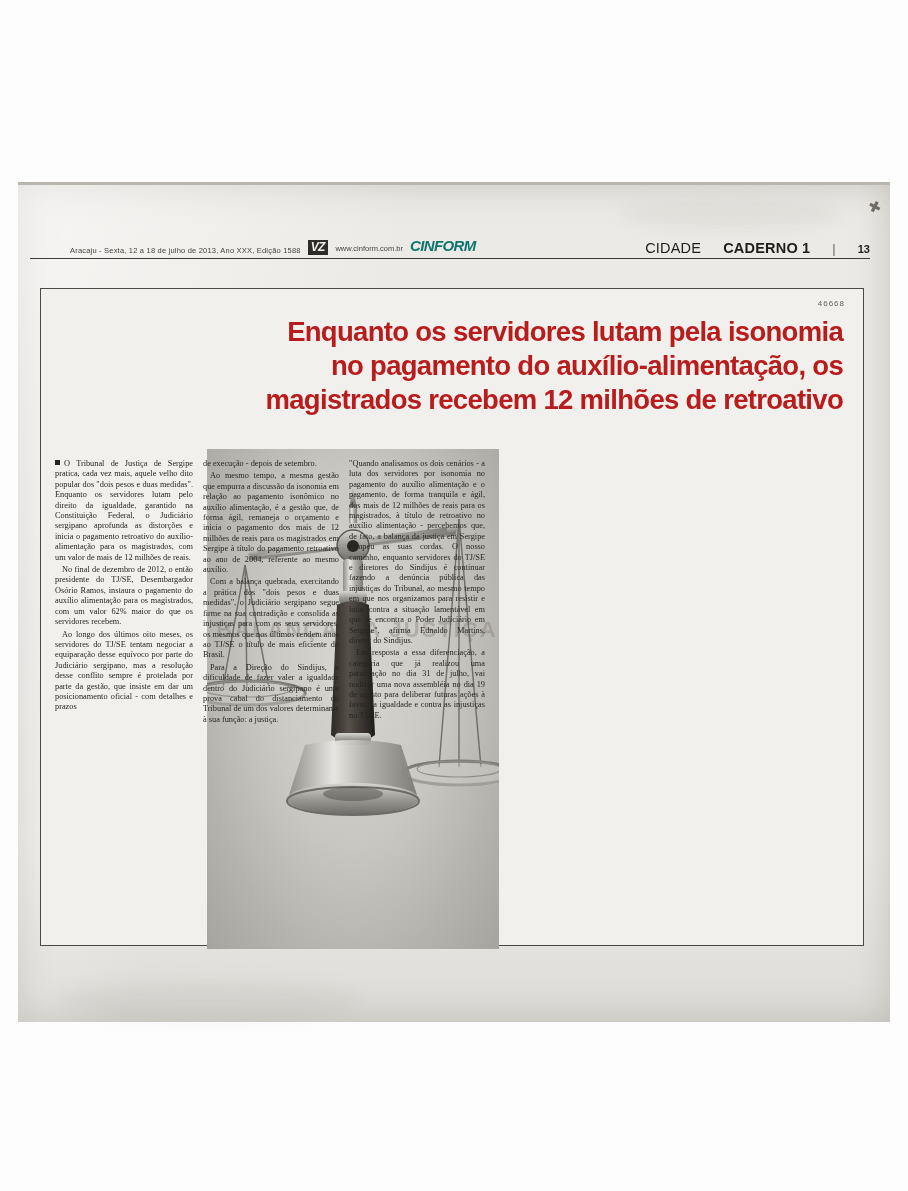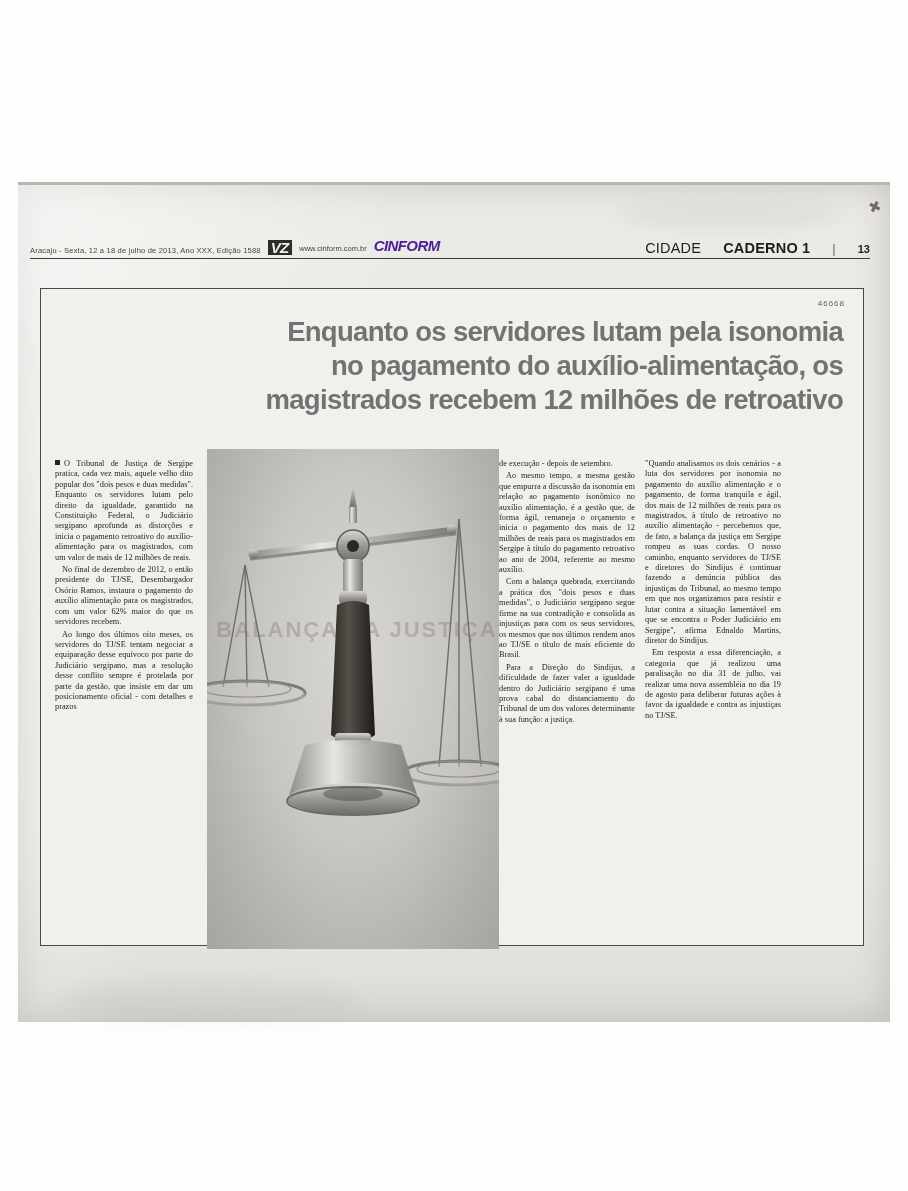"Aracaju - Sexta, 12 a" .masthead-left { margin-left: none -> 40px }
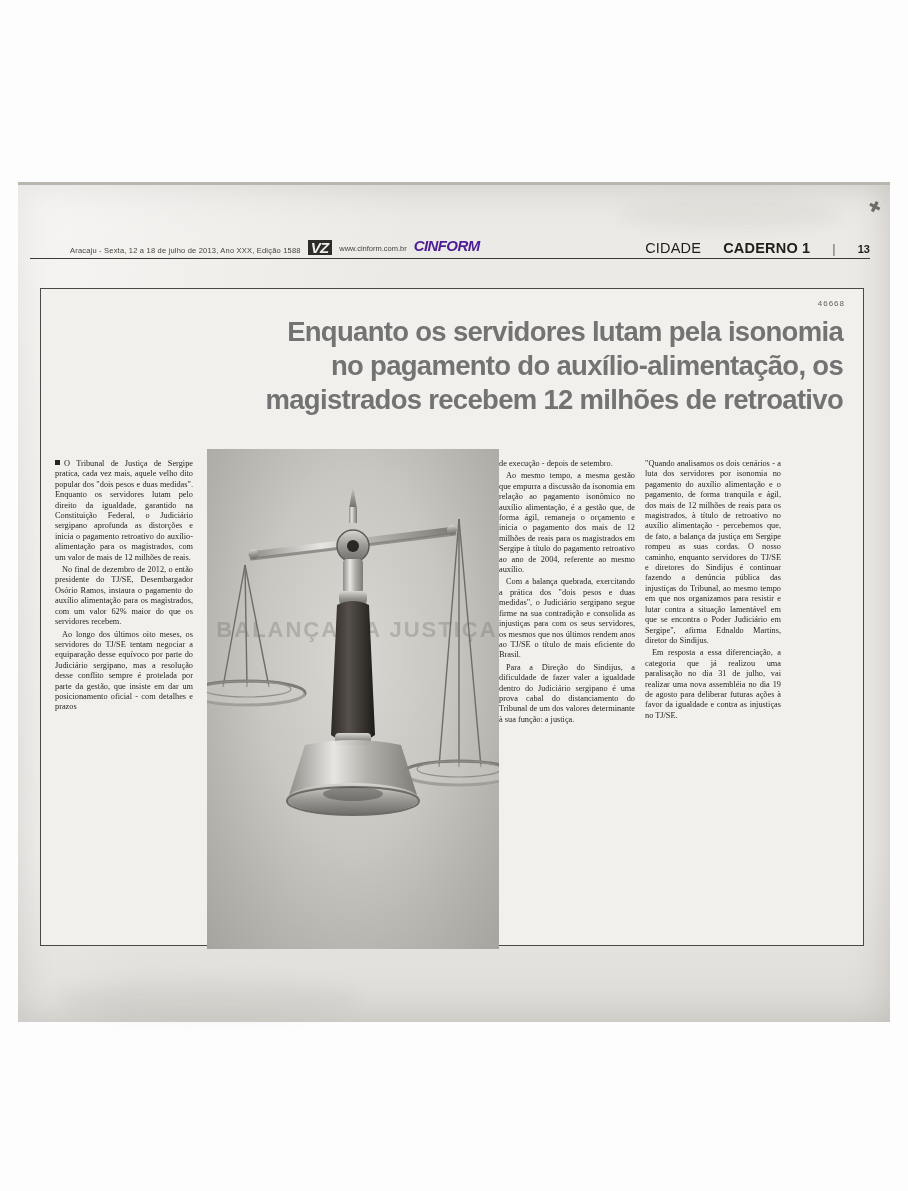"VZ" .mh-logo-box { font-size: 15px -> 12px }
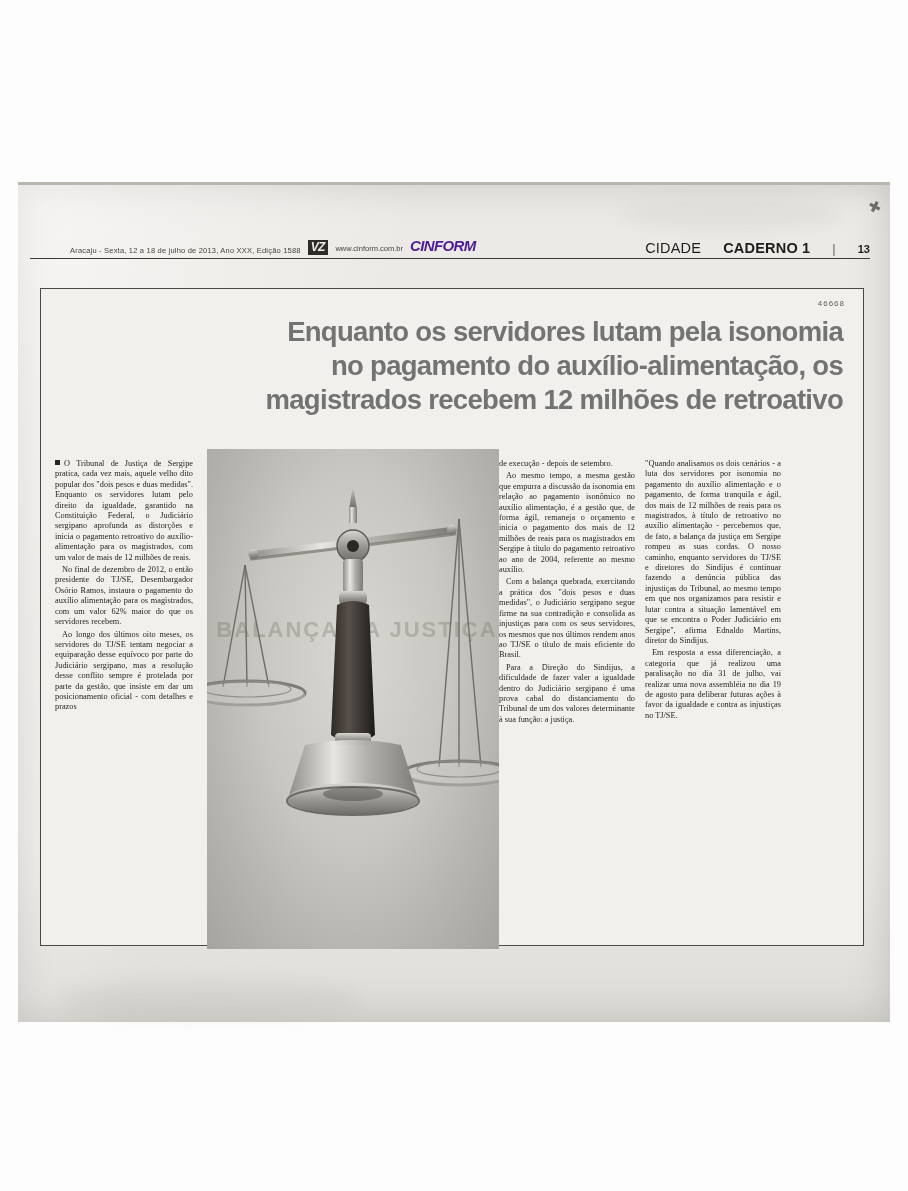"CINFORM" .mh-brand { color: #4c1d95 -> #0f766e }
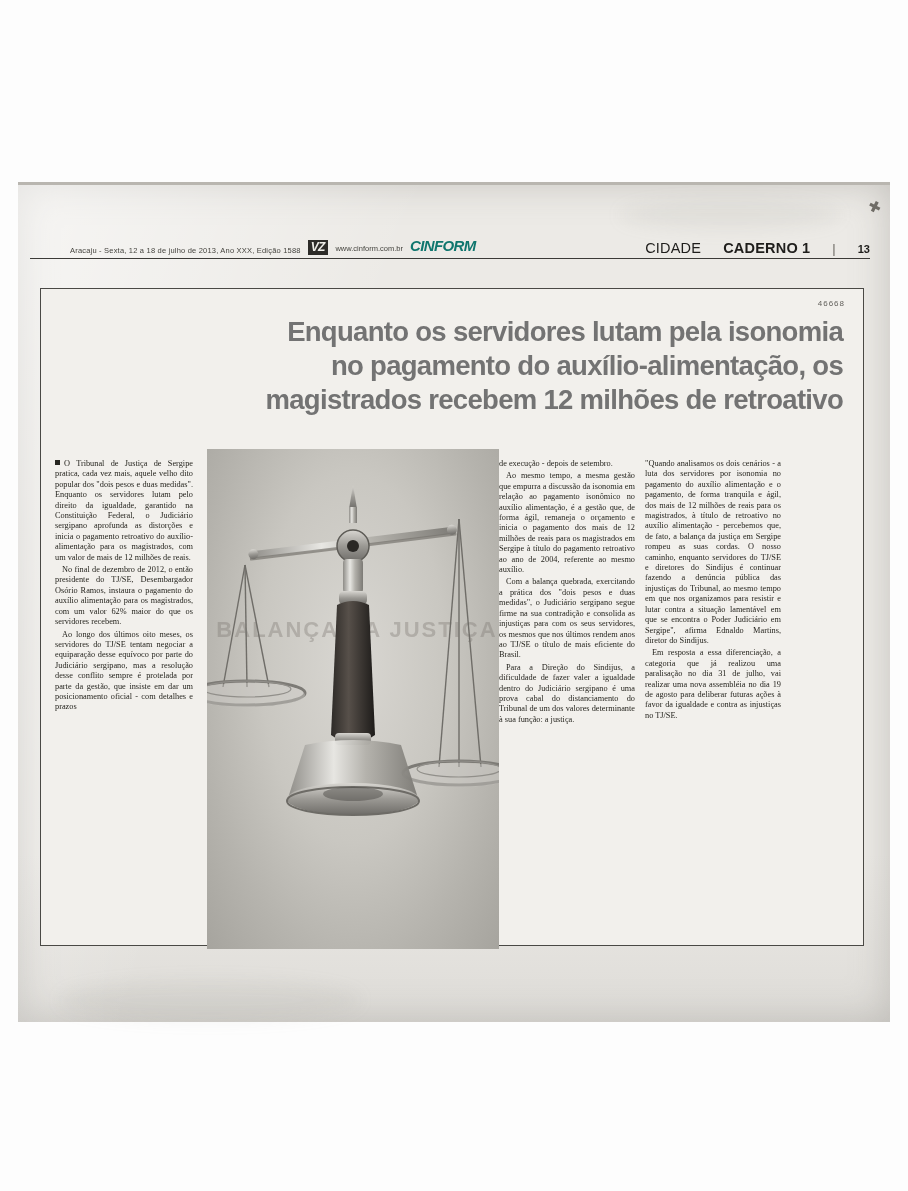"Enquanto os servidores lutam pela" .headline { color: #737373 -> #b91c1c }
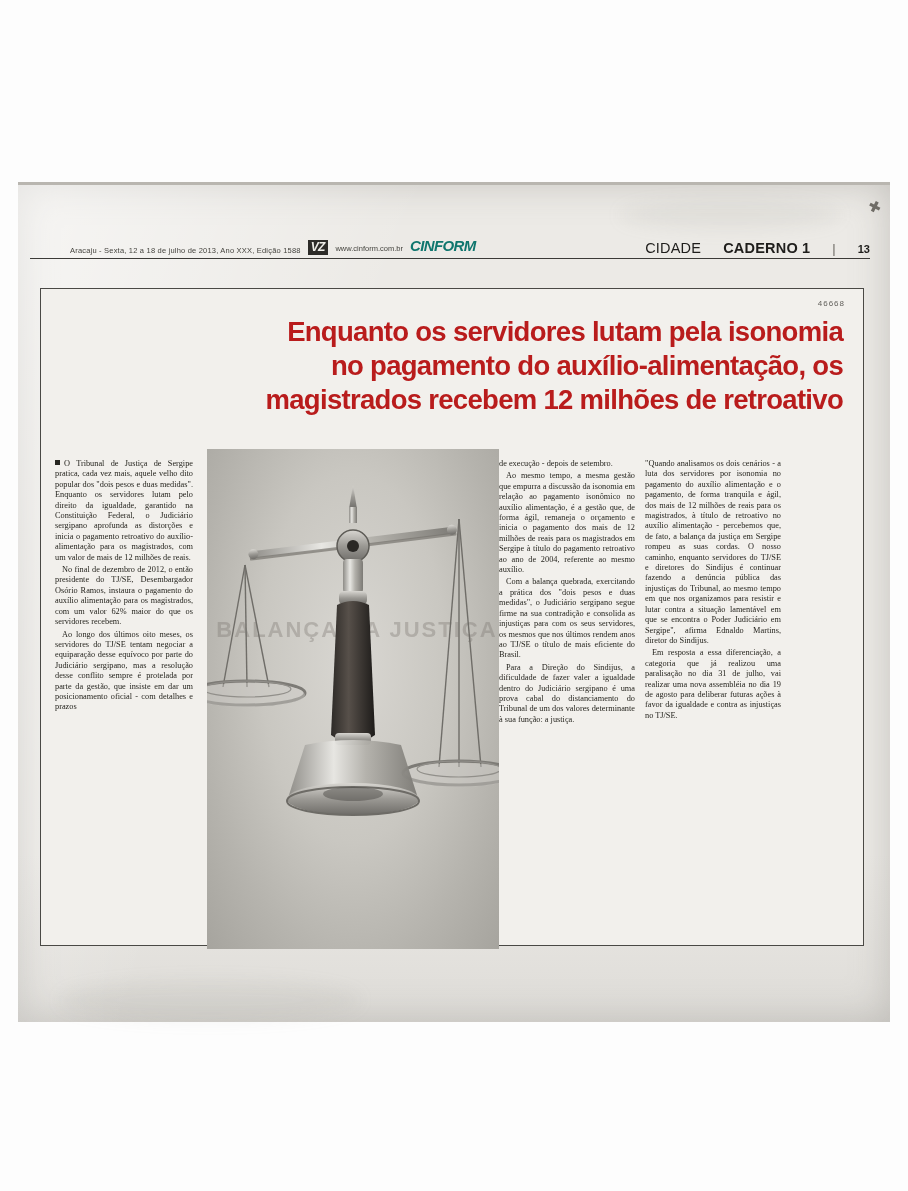"de execução - depois de" .col-2 { margin-left: 296px -> none }
